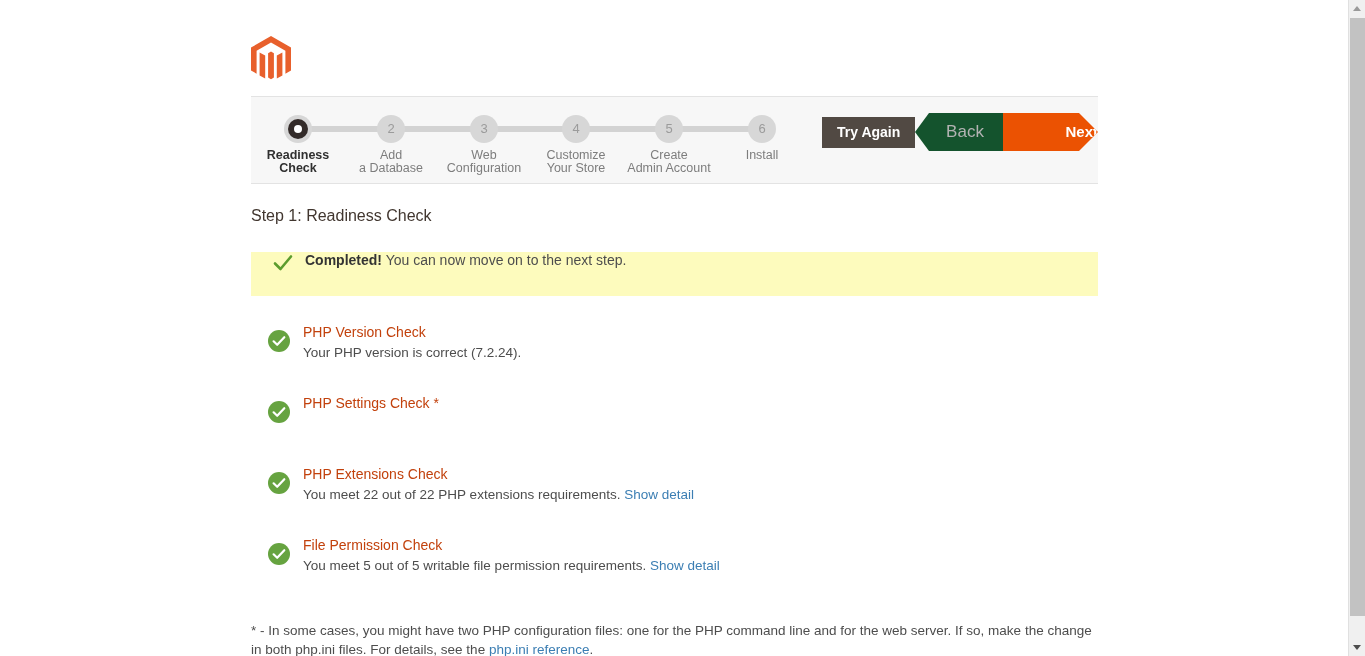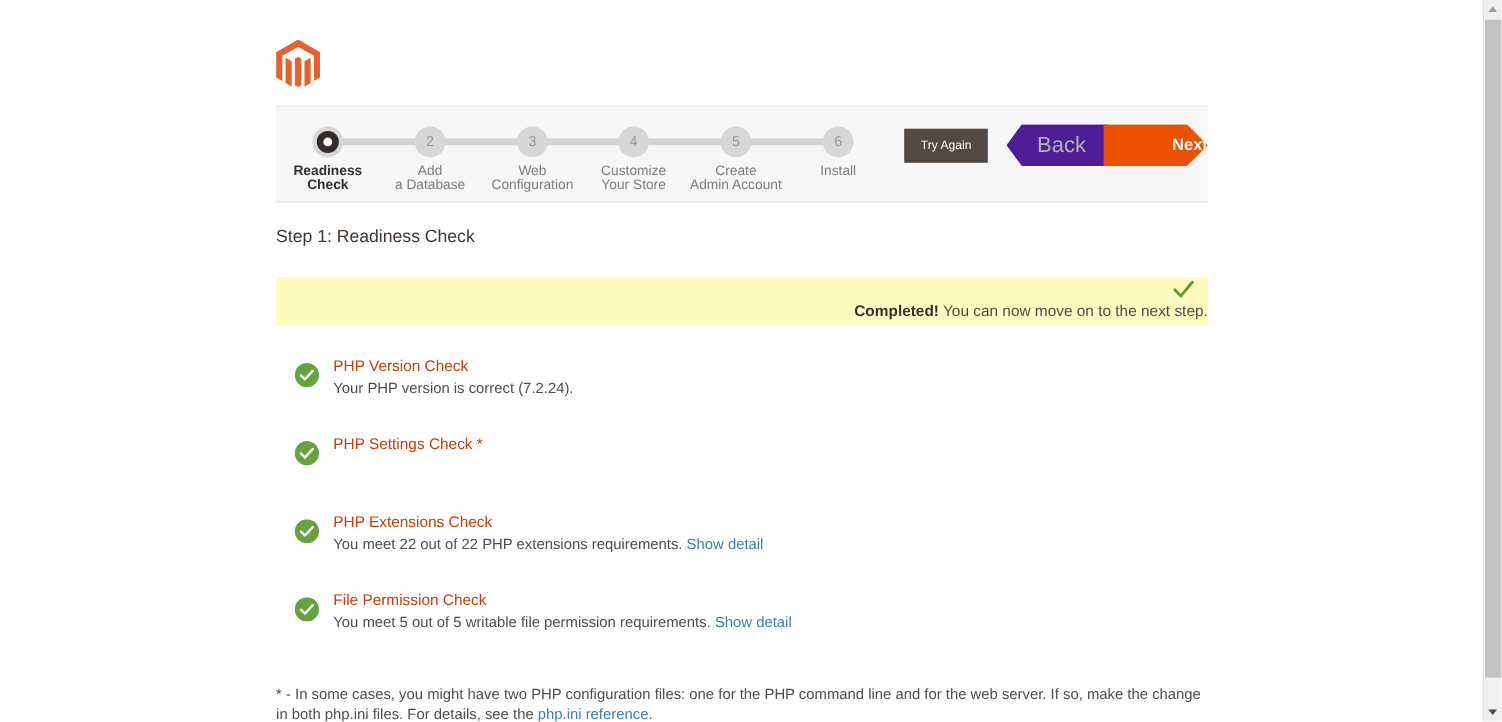"Try Again" .btn-try { font-size: 11px -> 14px; font-weight: normal -> bold }
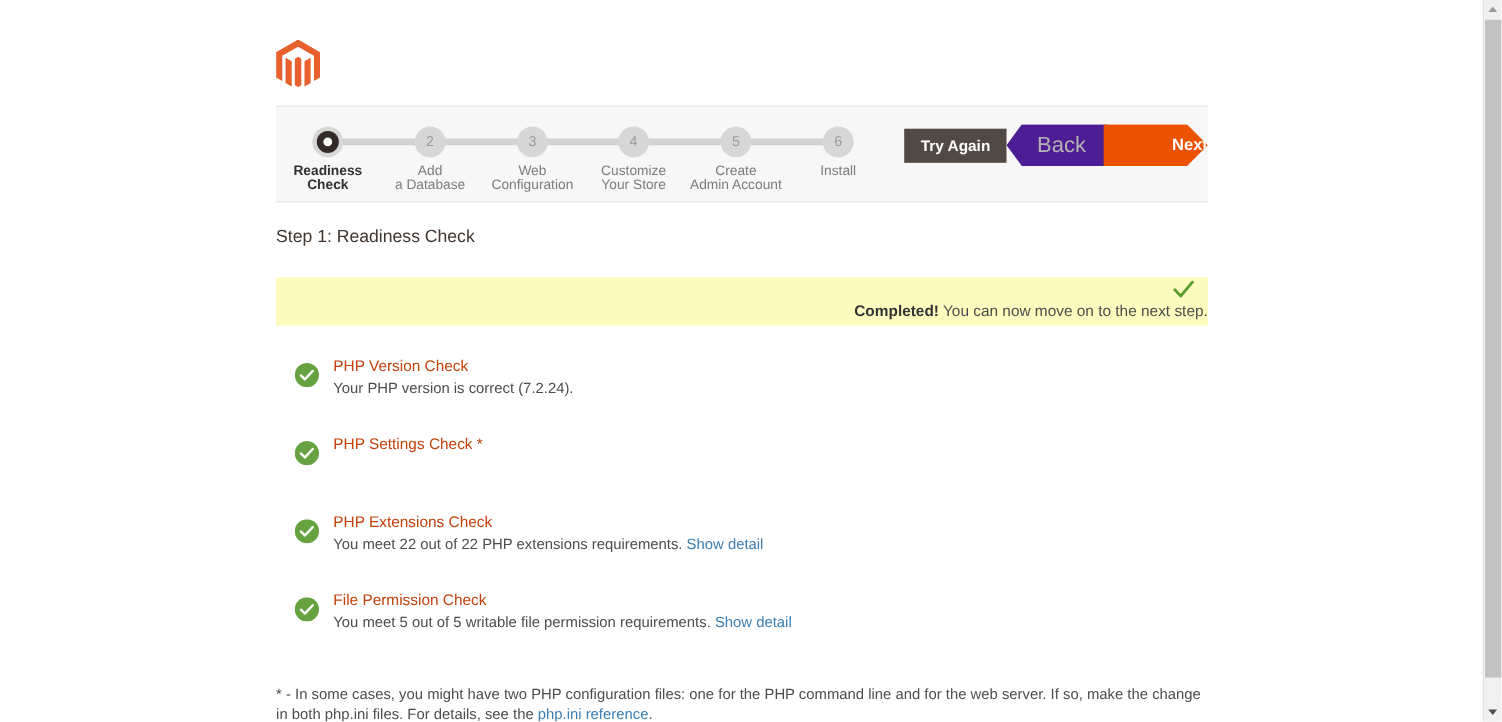"Back" .btn-back { background: #4c1d95 -> #14532d; font-size: 20px -> 17px }
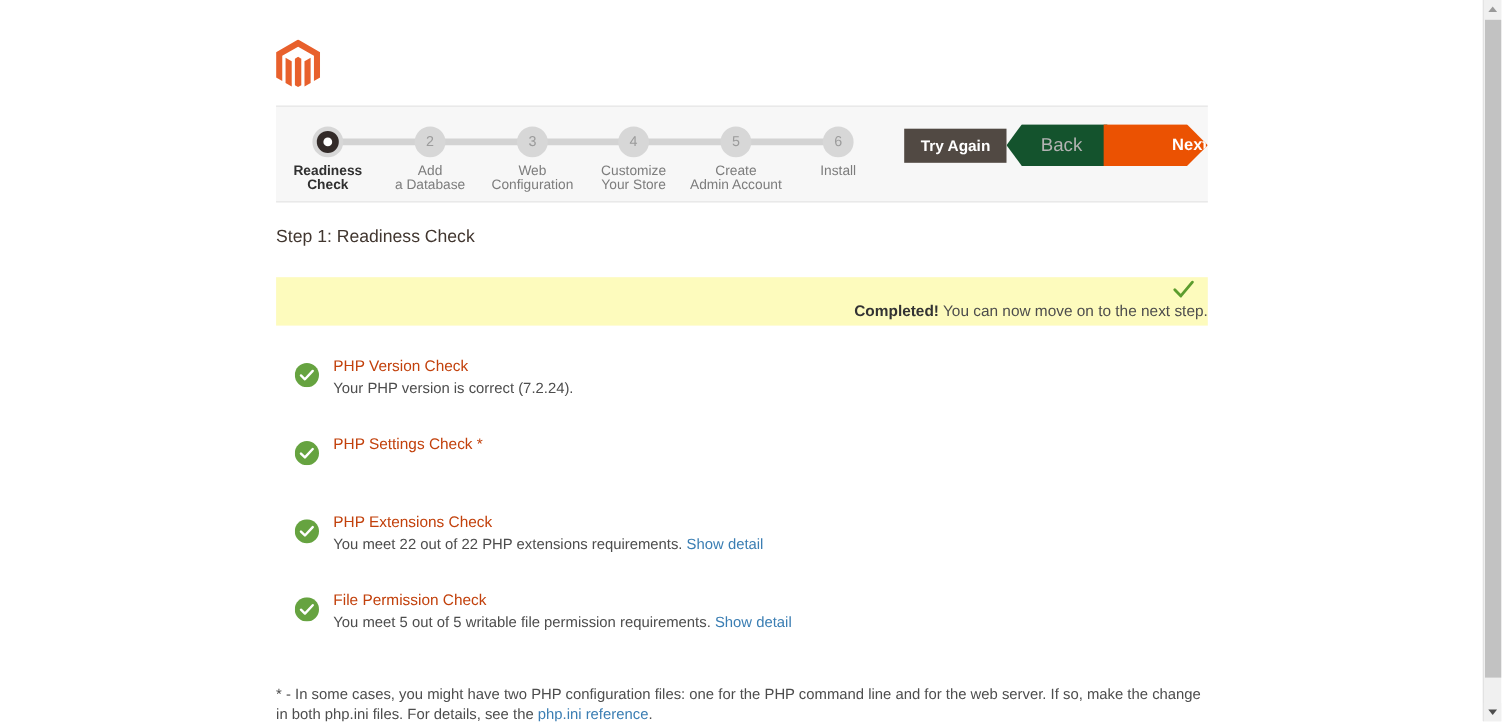"Completed! You can now move" .banner { align-items: flex-end -> flex-start; flex-direction: column -> none }
